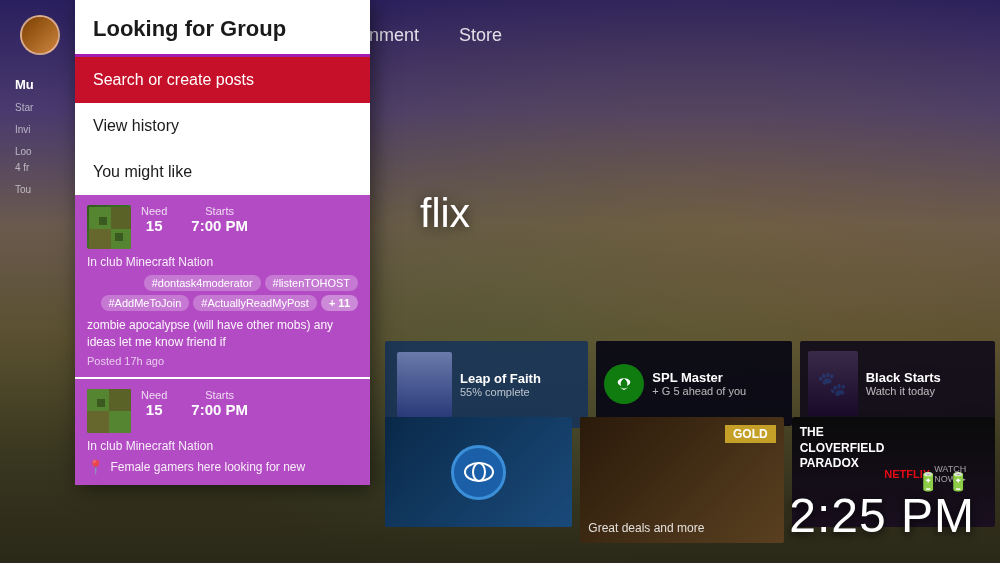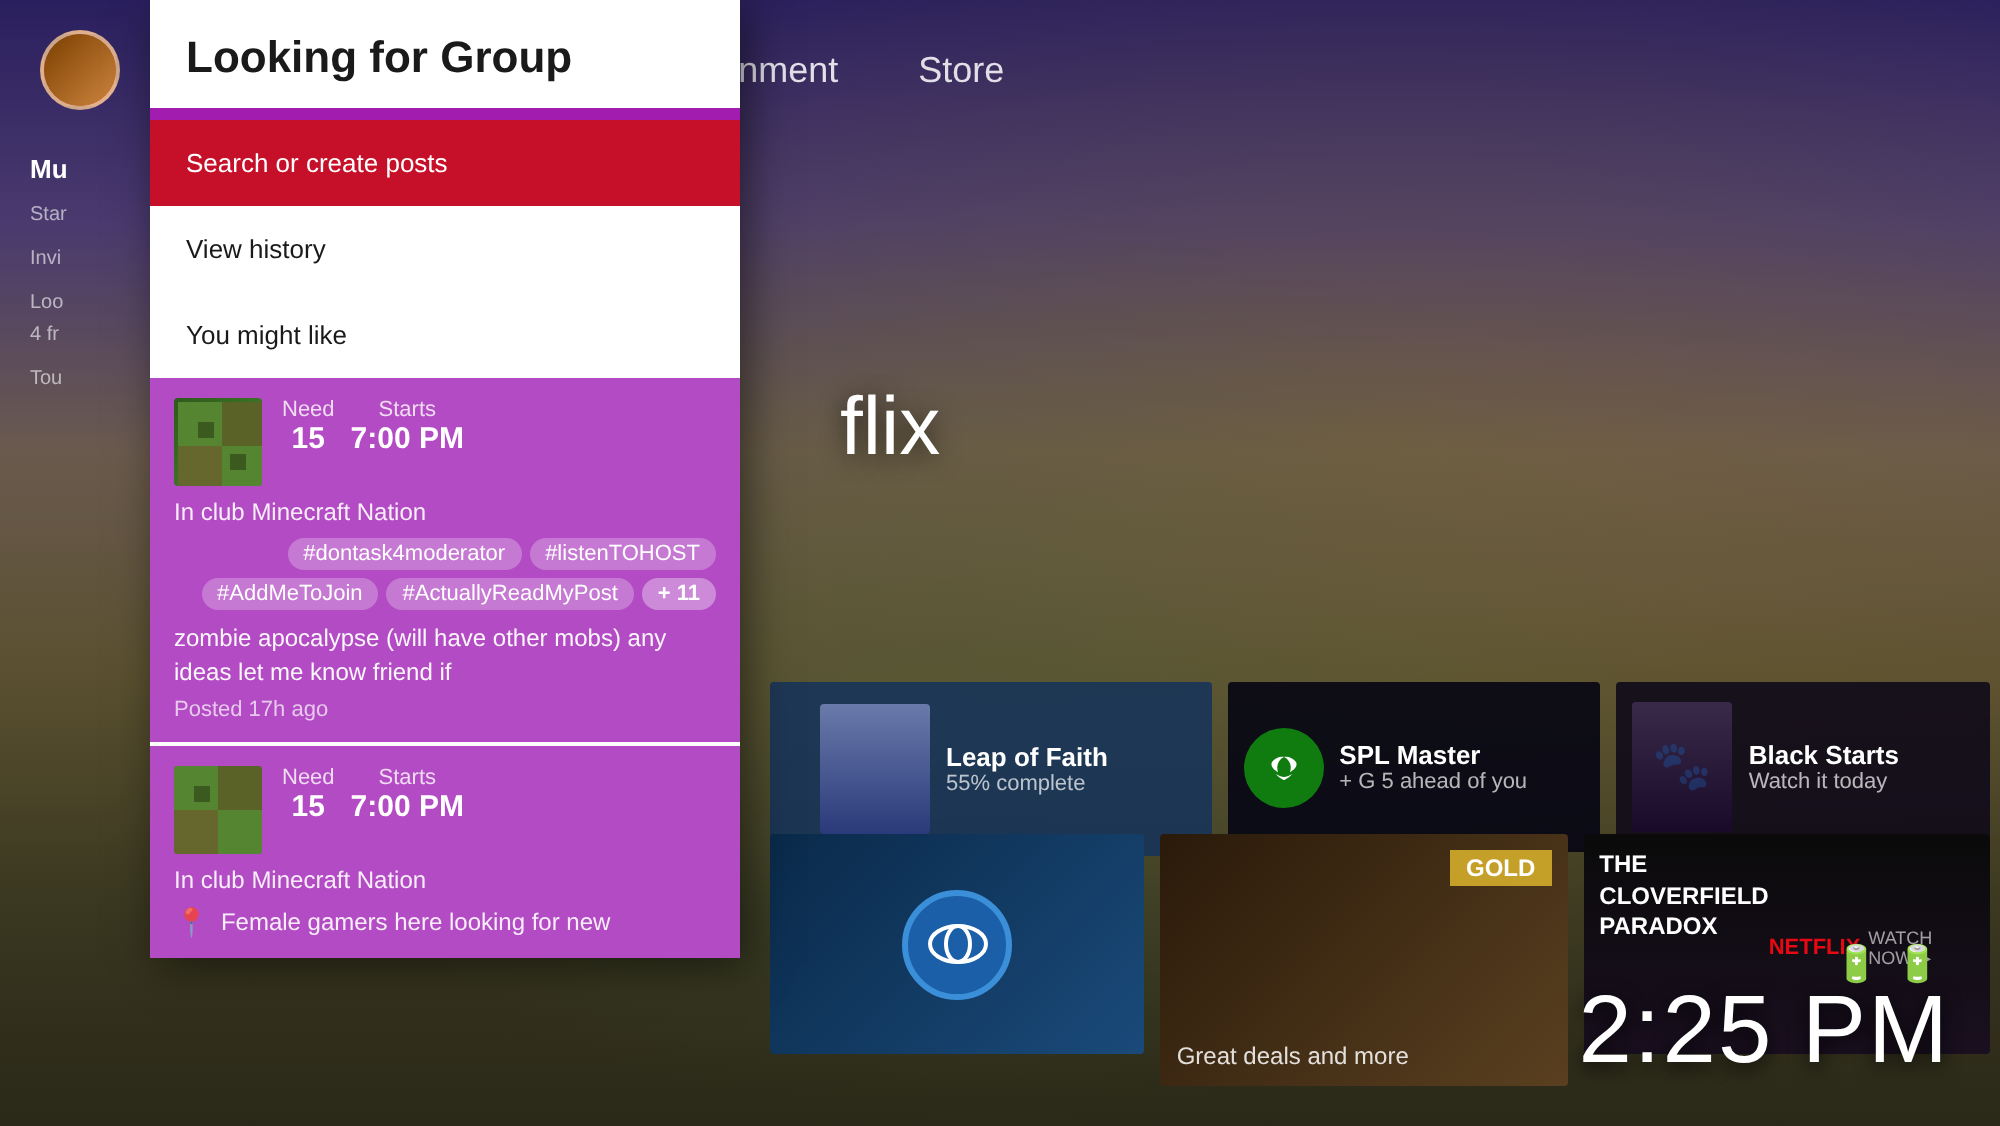"Looking for Group" .dropdown-header { border-bottom: 6px solid #a21caf -> 3px solid #a21caf }
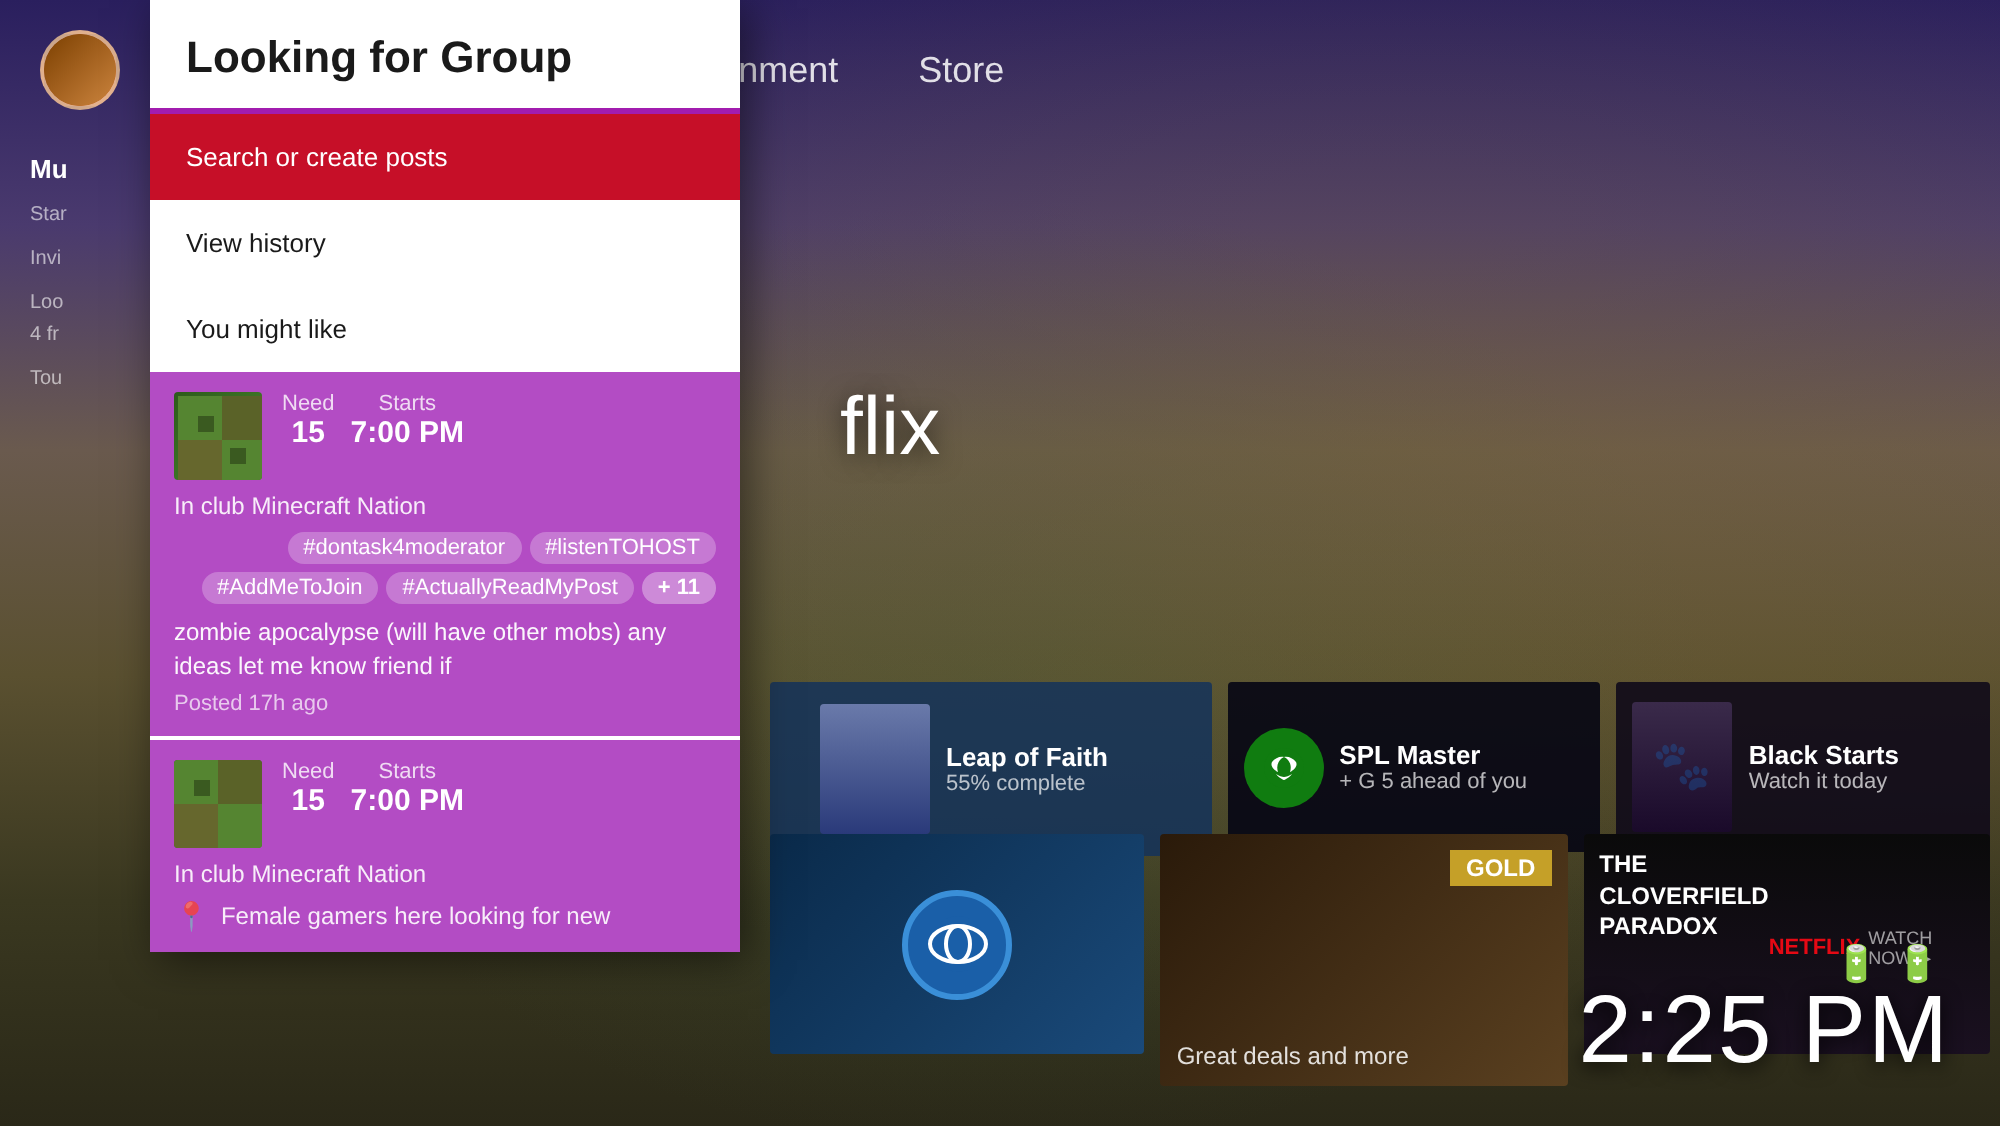"Search or create posts" .dropdown-menu-item { font-size: 13px -> 16px }
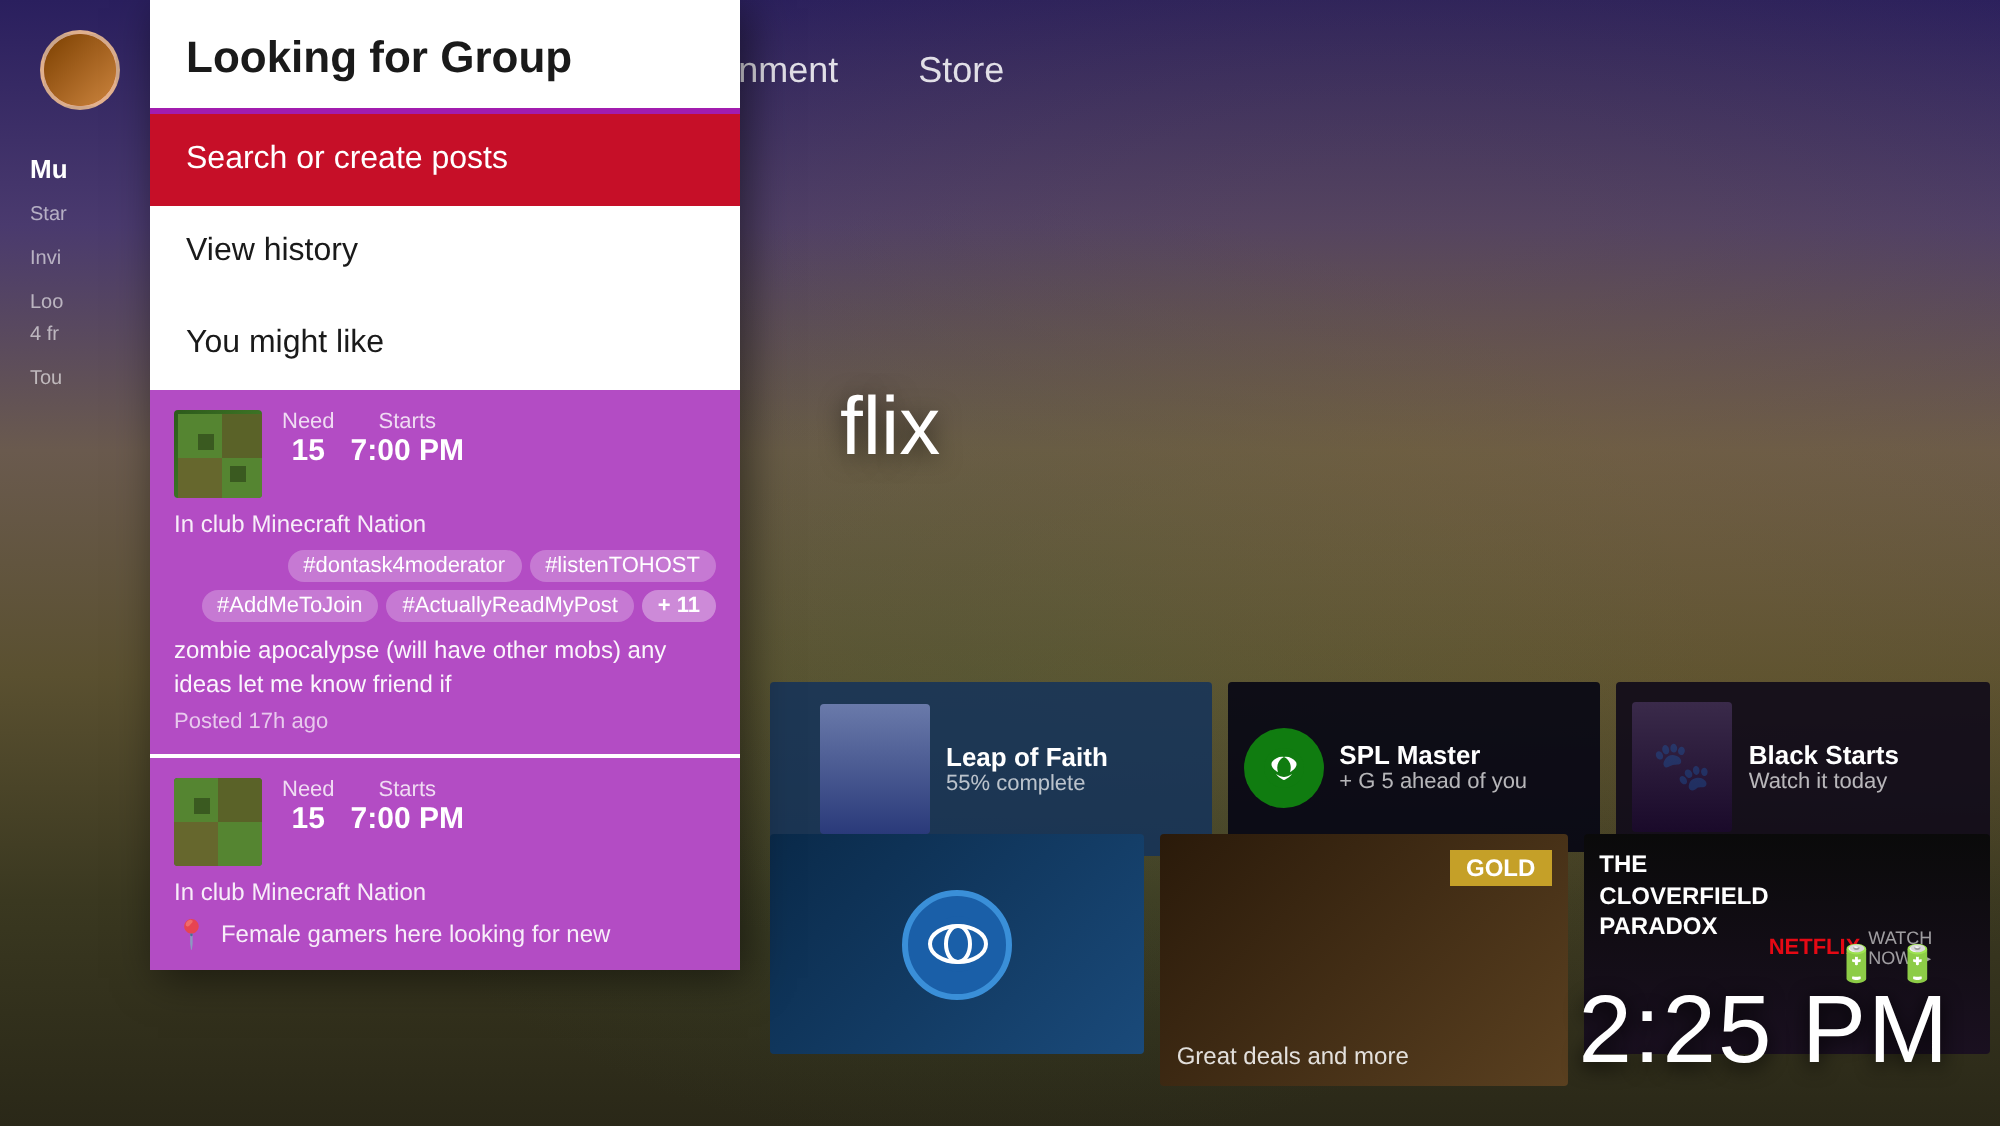"Need" .post-meta { gap: 8px -> 24px }
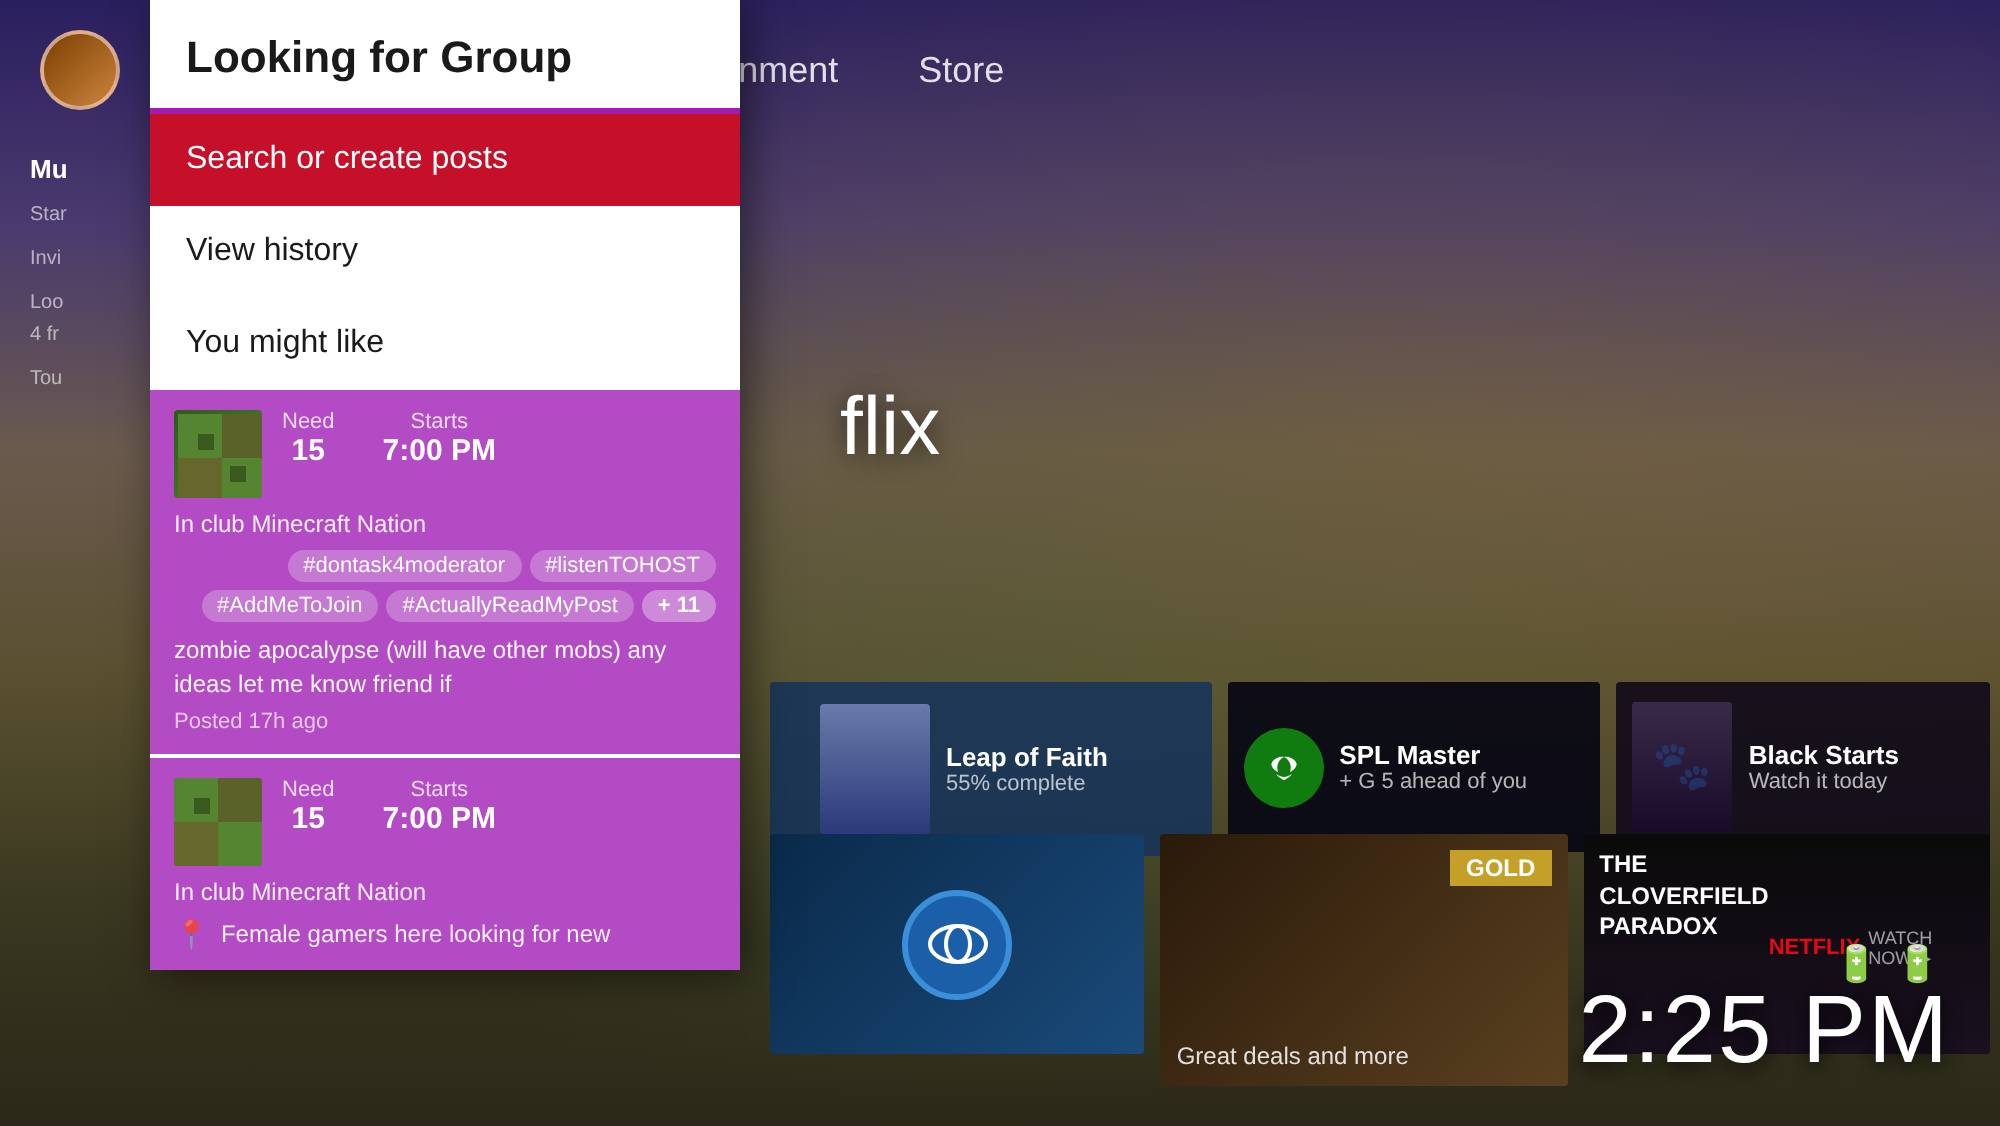"Leap of Faith" div { padding: 25px -> 12px }
